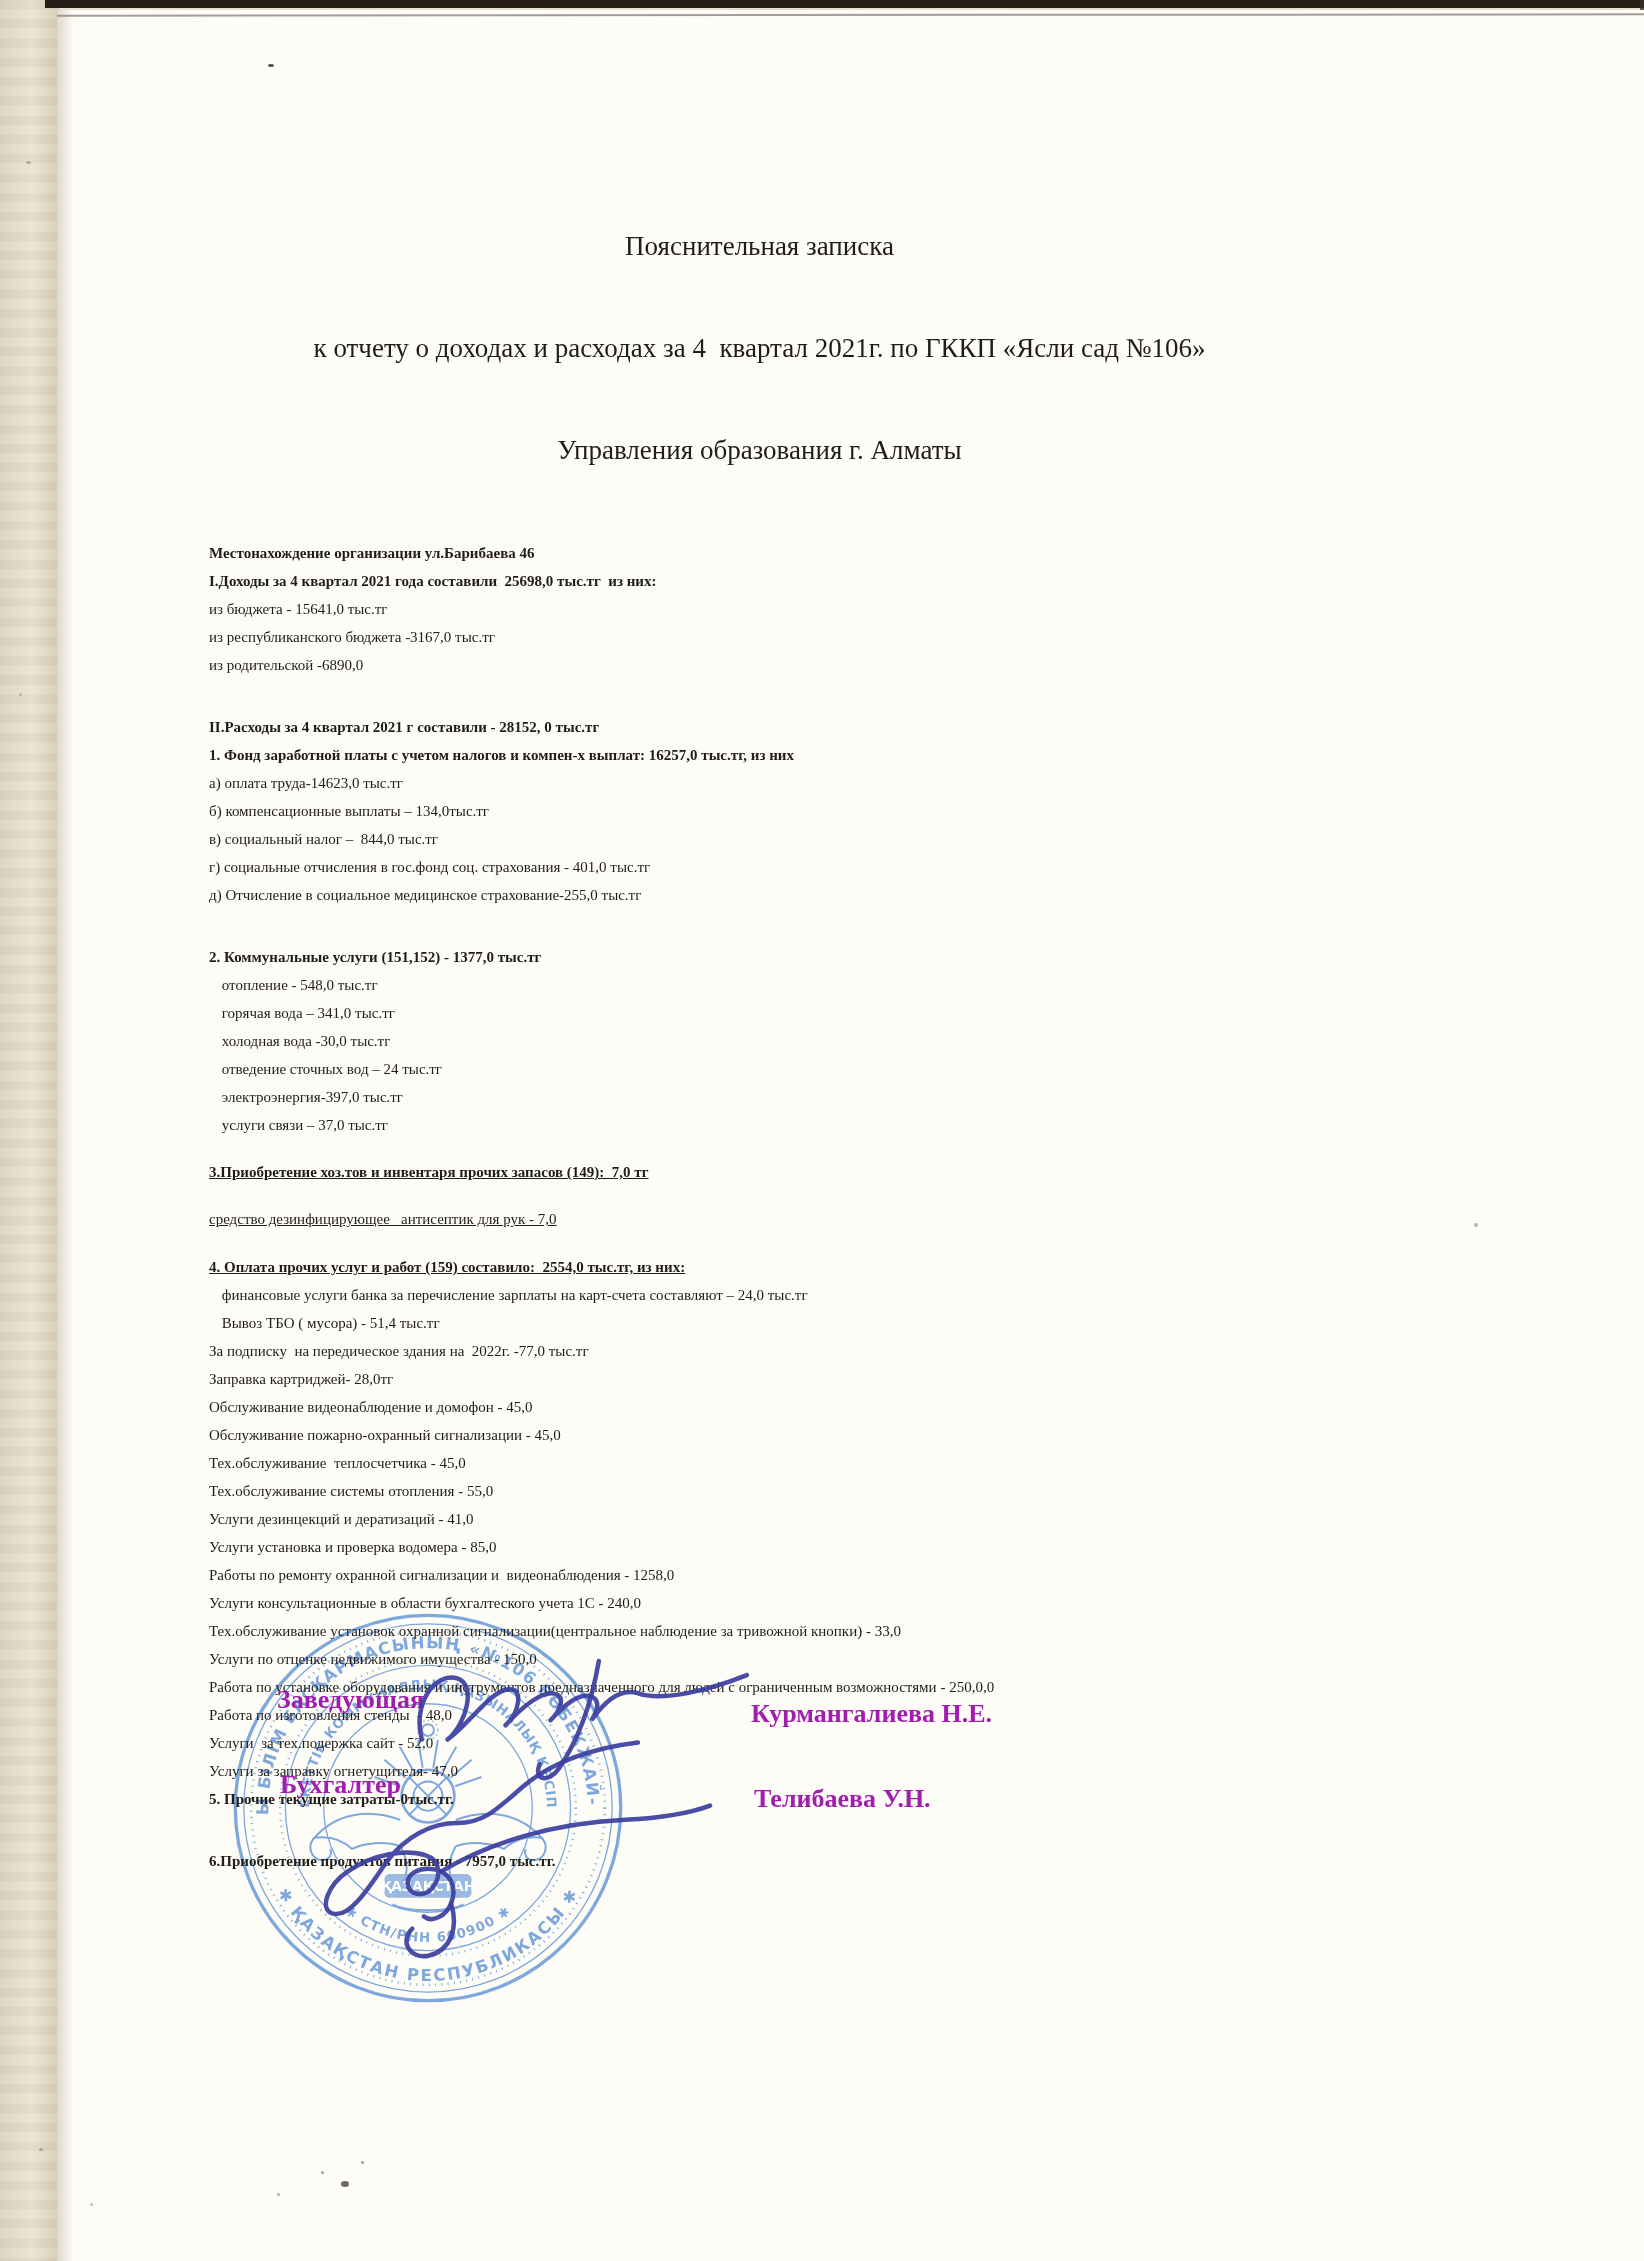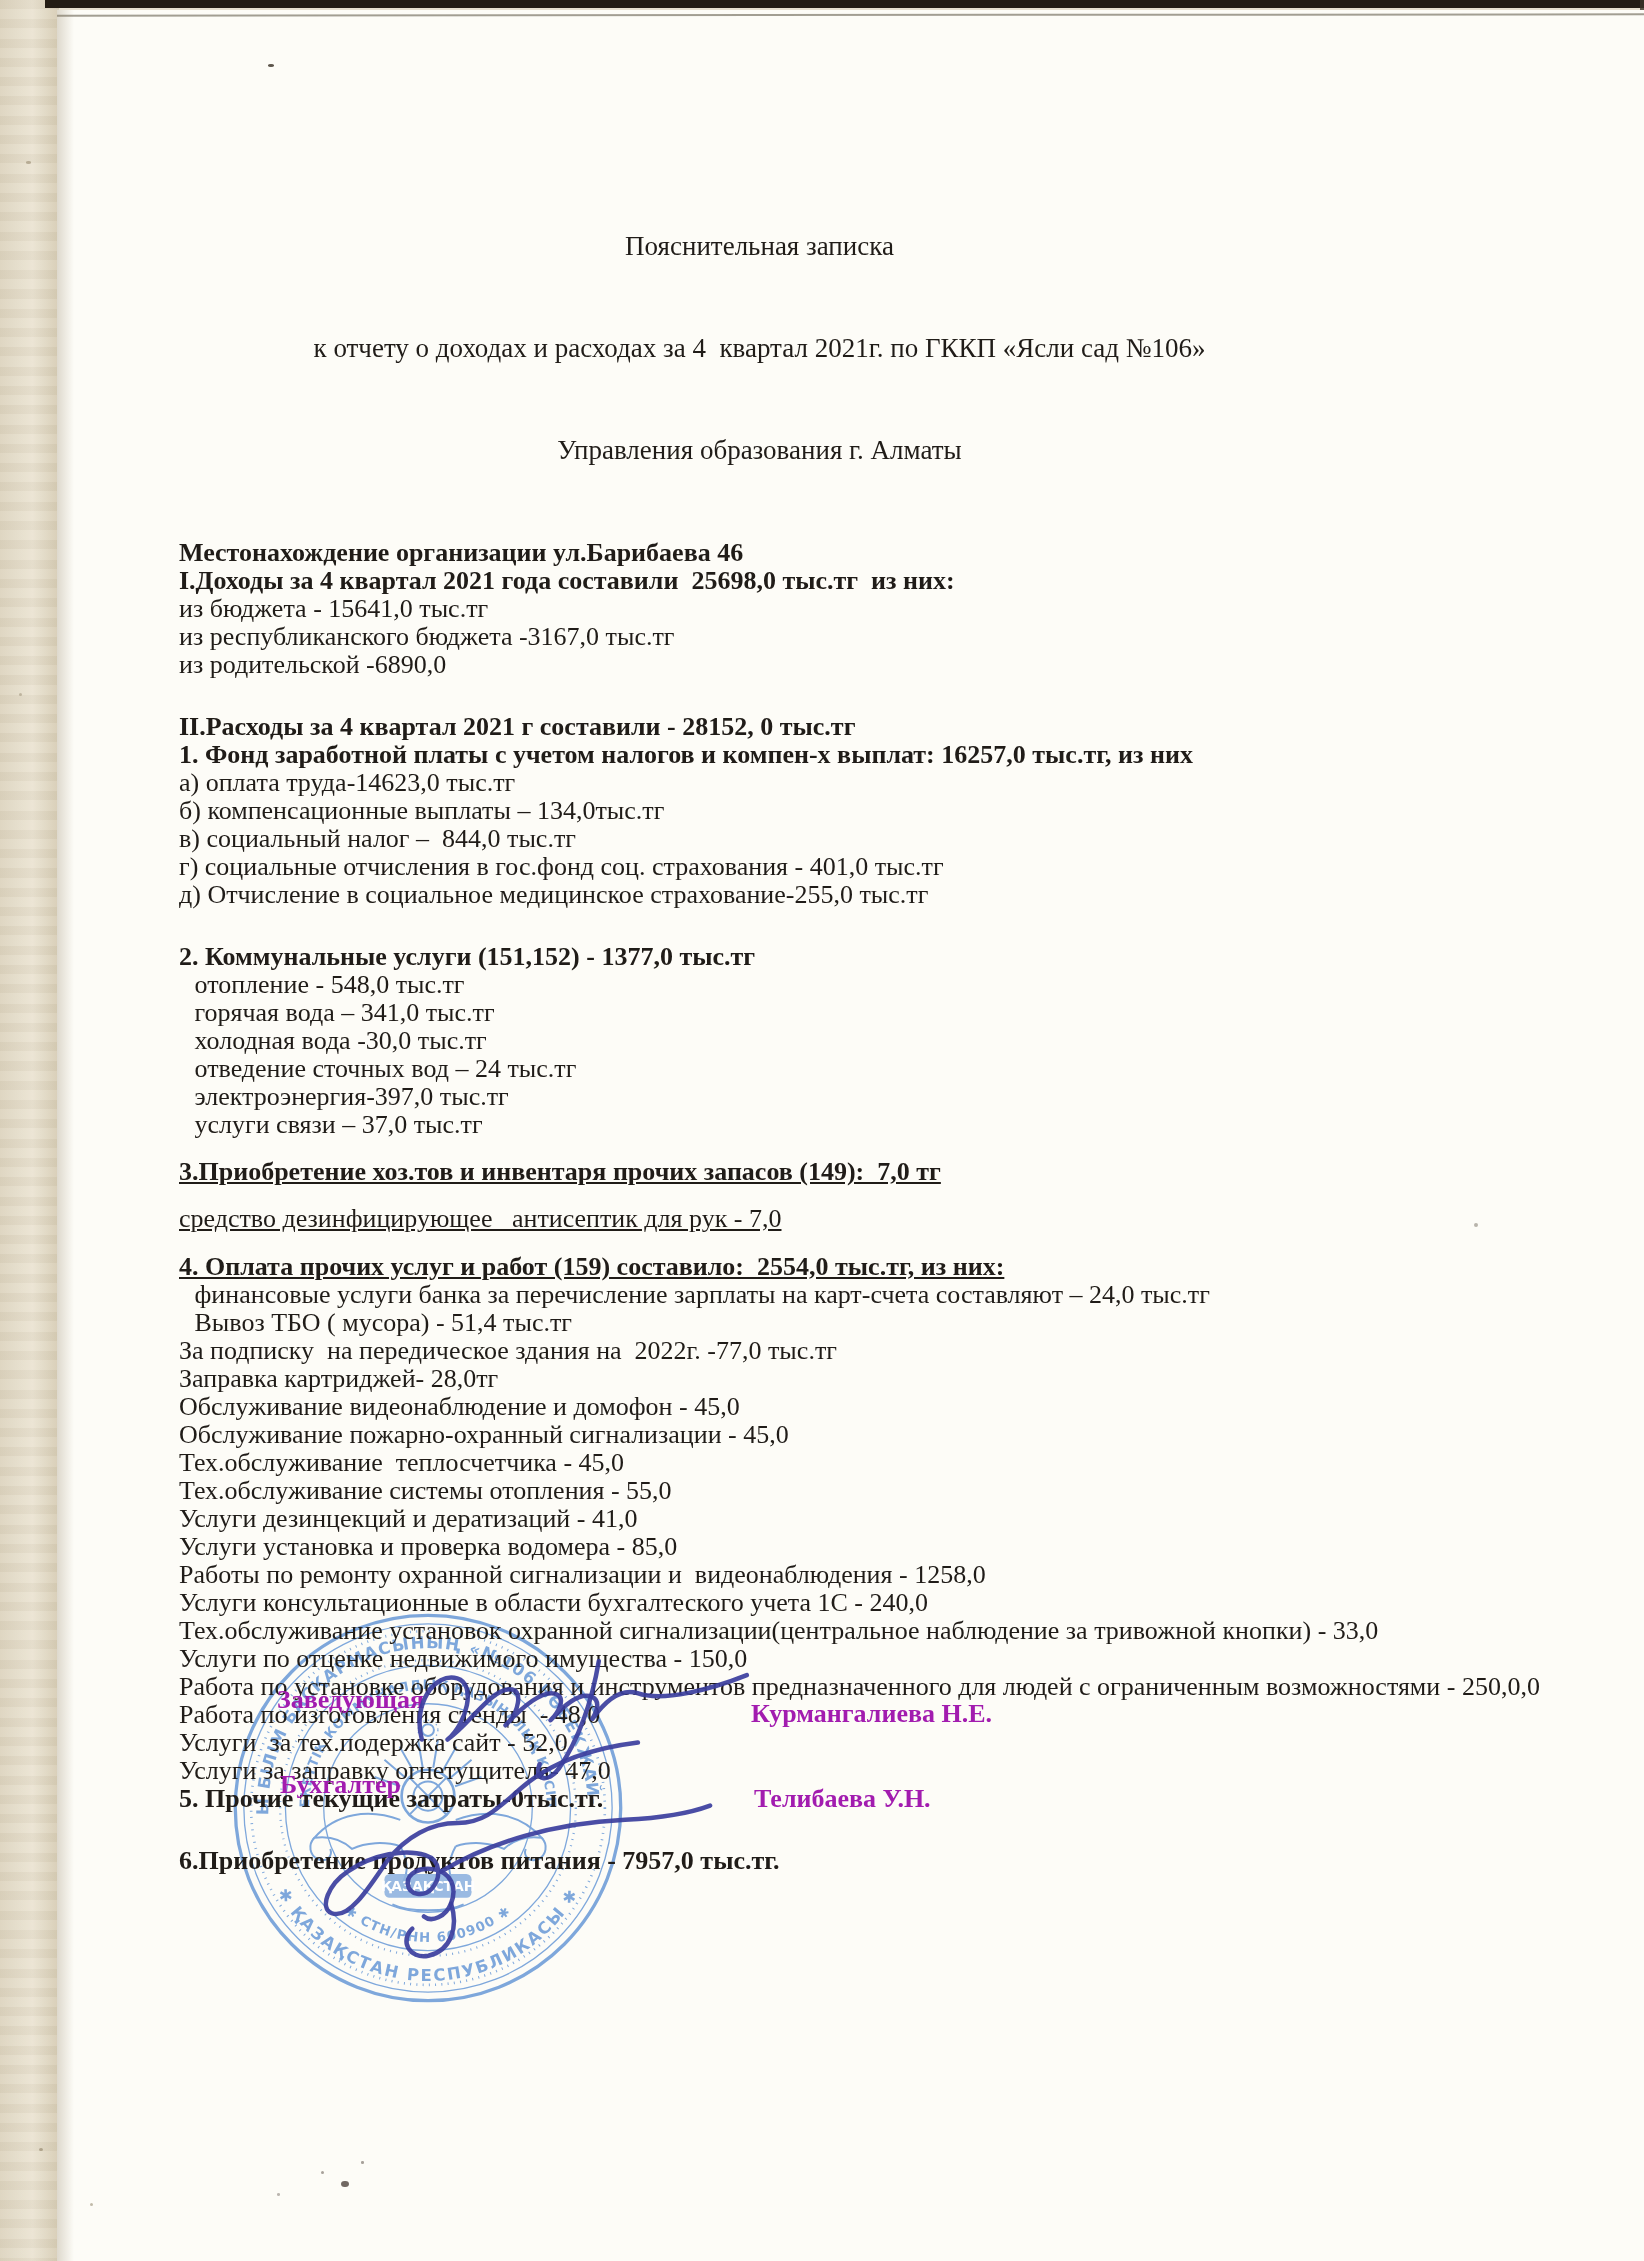"Местонахождение организации ул.Барибаева" .ln { font-size: 26px -> 15px; margin-left: none -> 30px }
